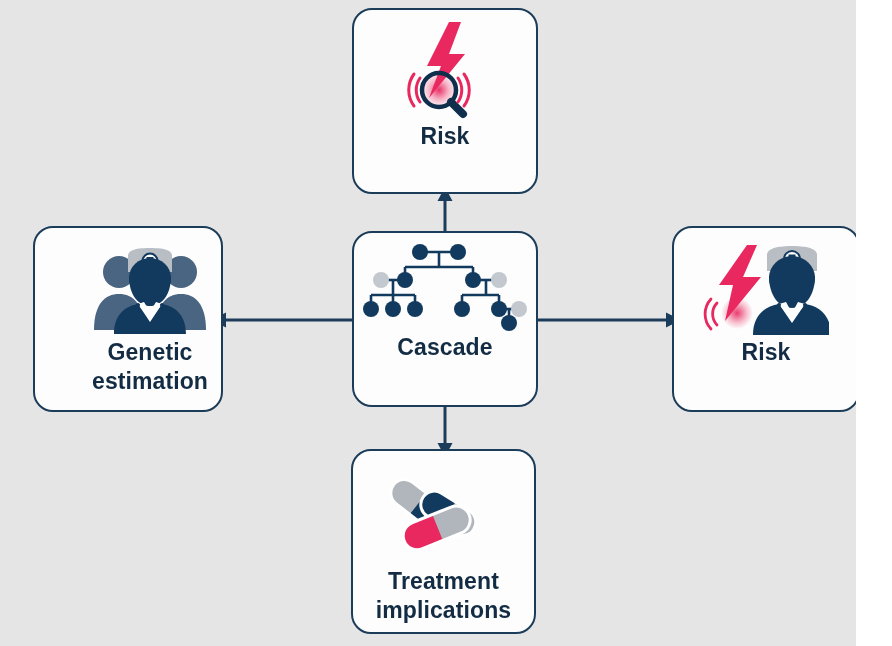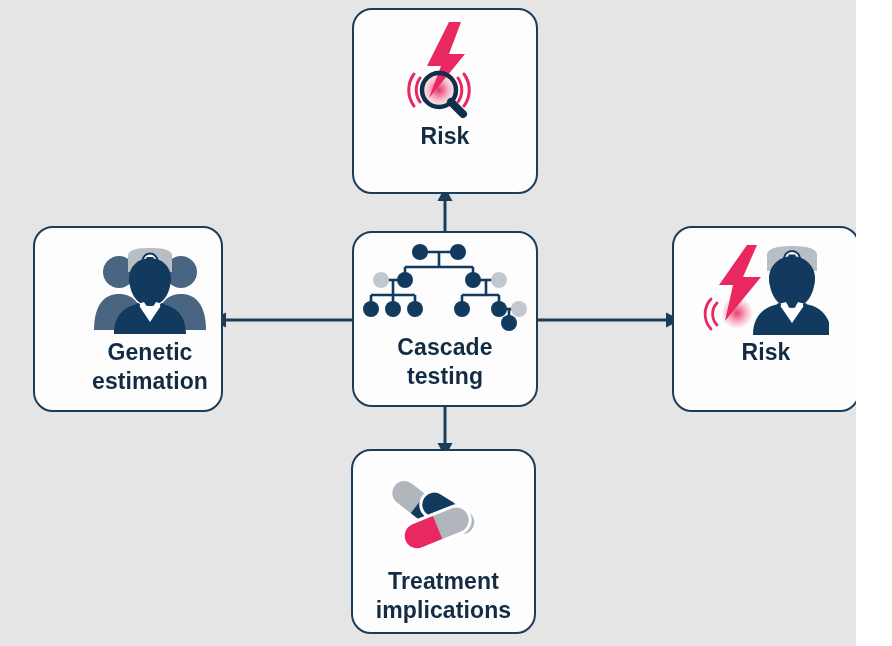"testing" div { html: <div>testing</div> -> none }
